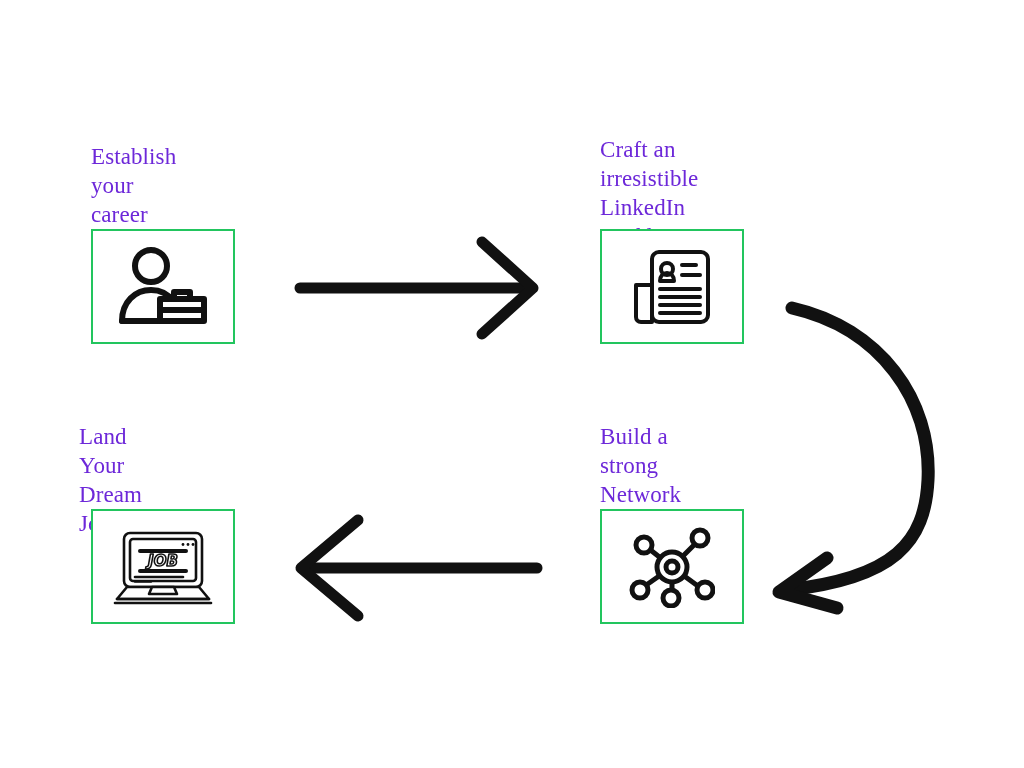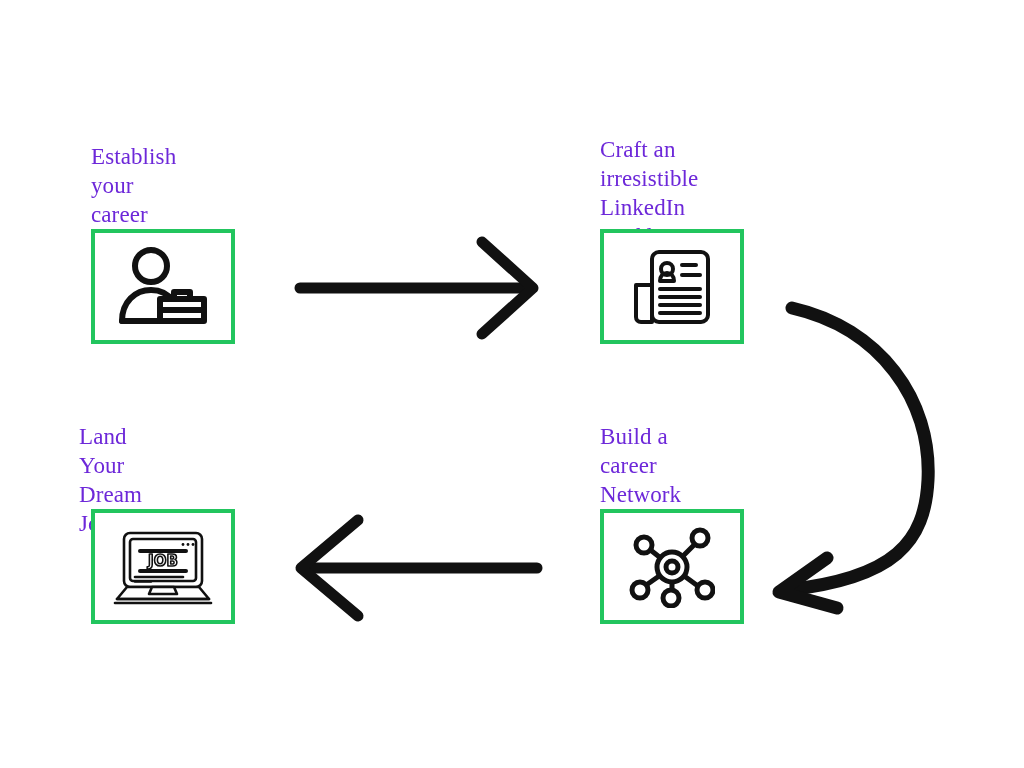"Build a career" div.step-label { text: career -> strong }
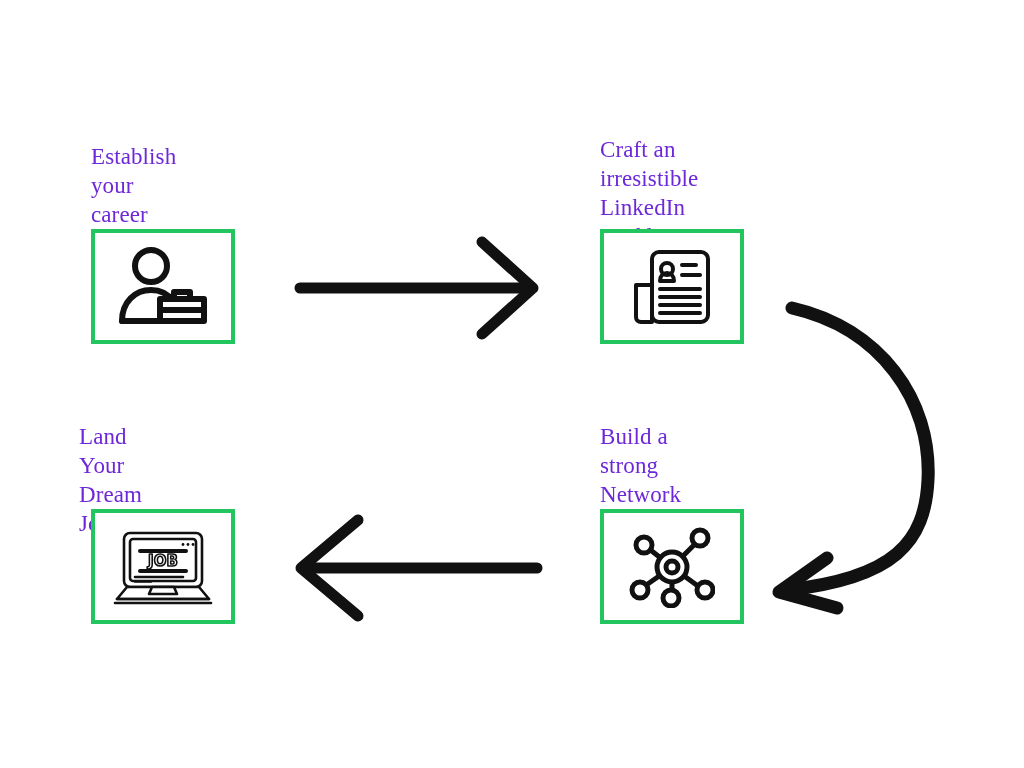"JOB" .icon-box { border: 4px solid #22c55e -> 2px solid #22c55e; font-style: none -> italic }
